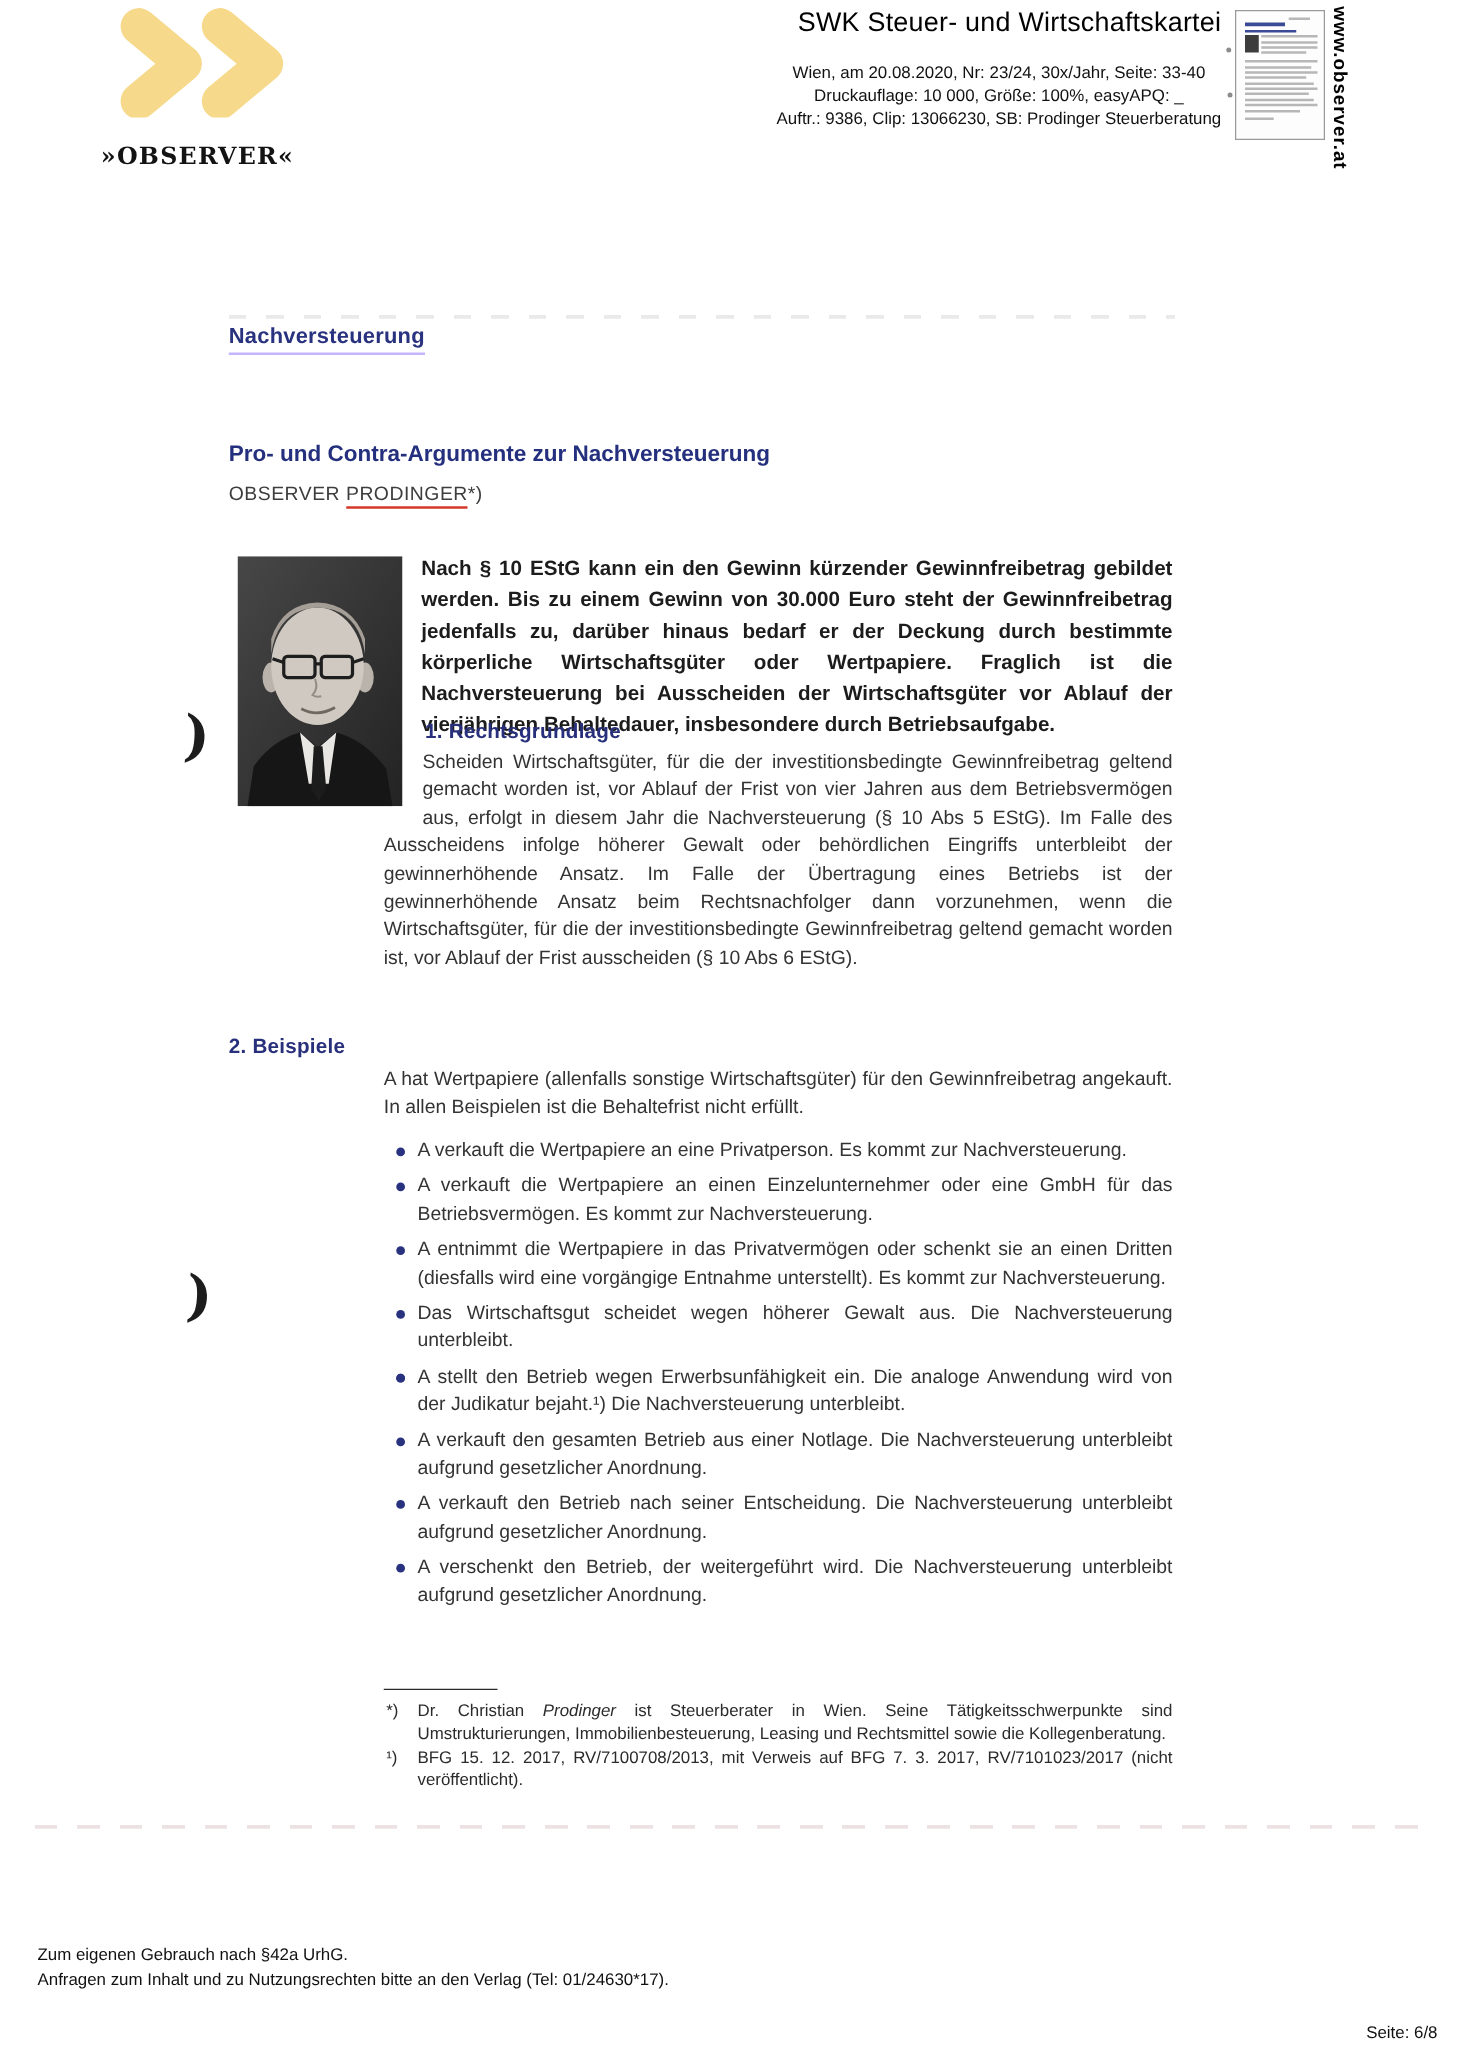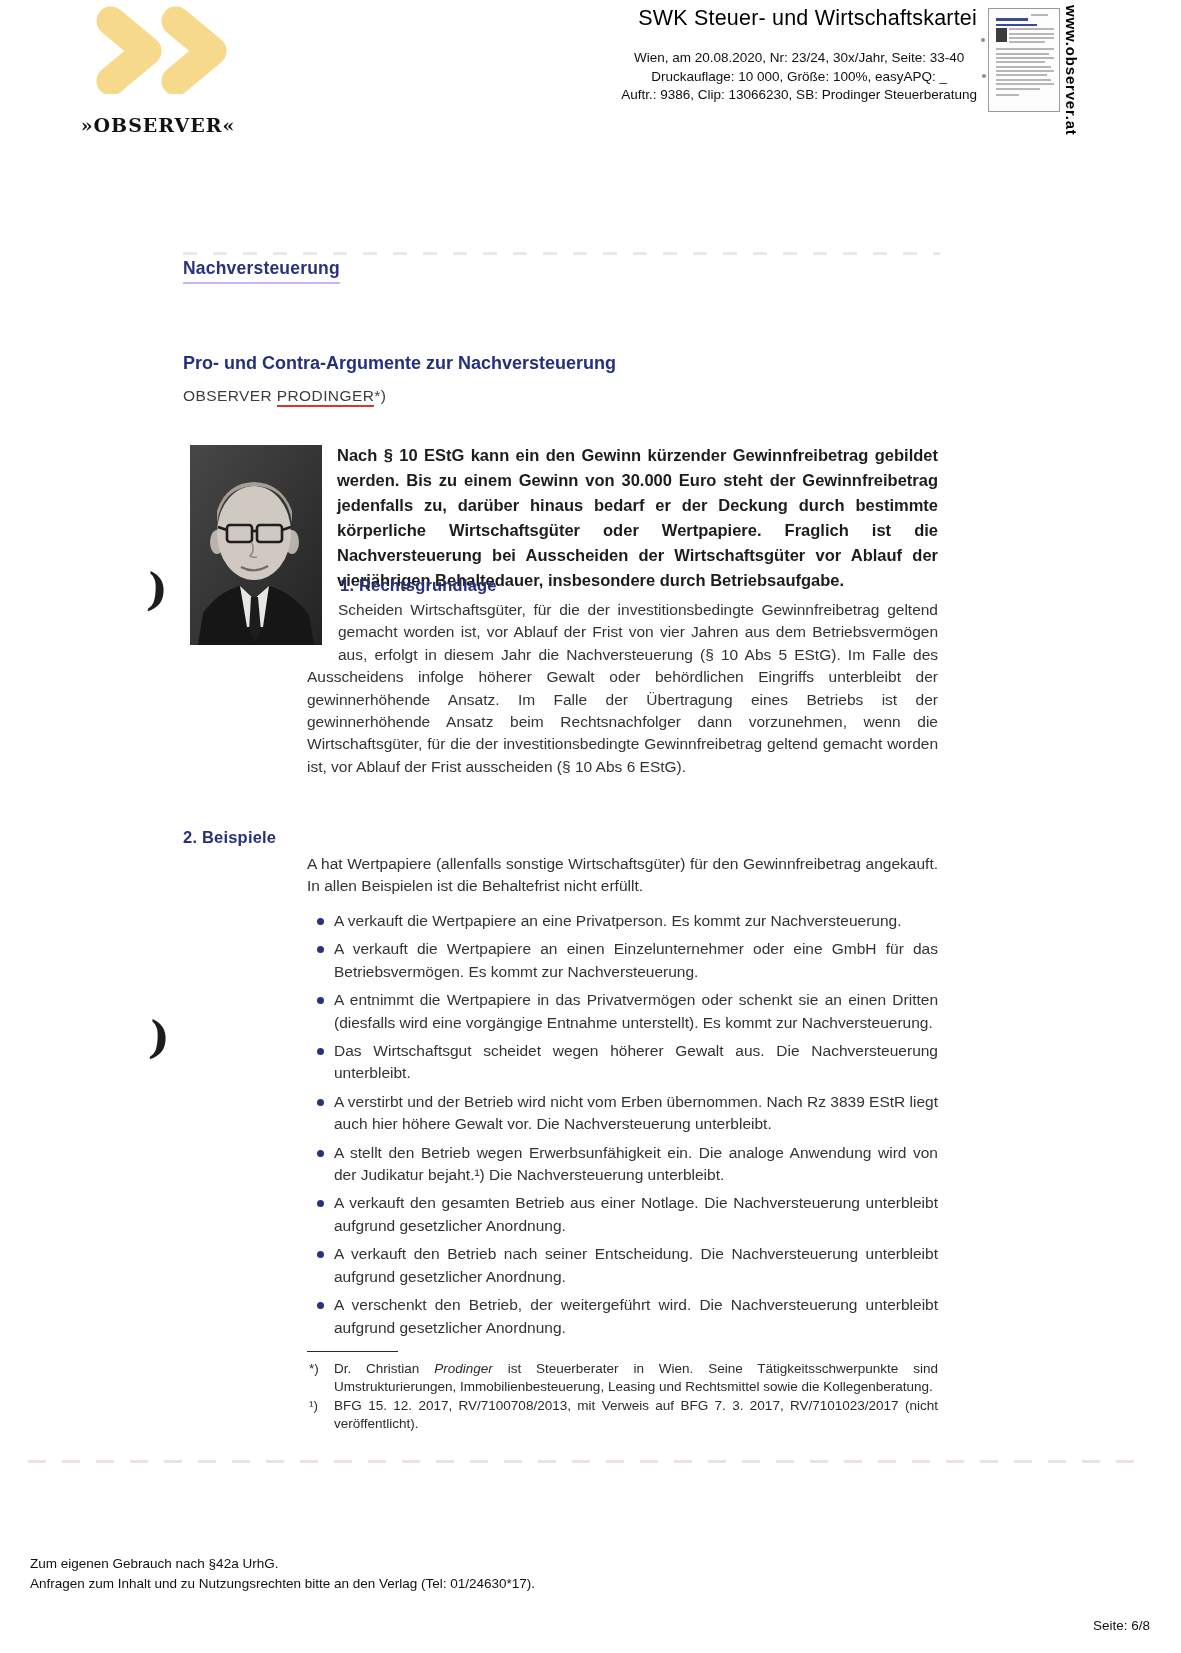"A verstirbt und der Betrieb" span { html: <span>A verstirbt und der Betrieb wird nicht vom Erben übernommen. Nach Rz 3839 EStR liegt auch hier höhere Gewalt vor. Die Nachversteuerung unterbleibt.</span> -> none }
